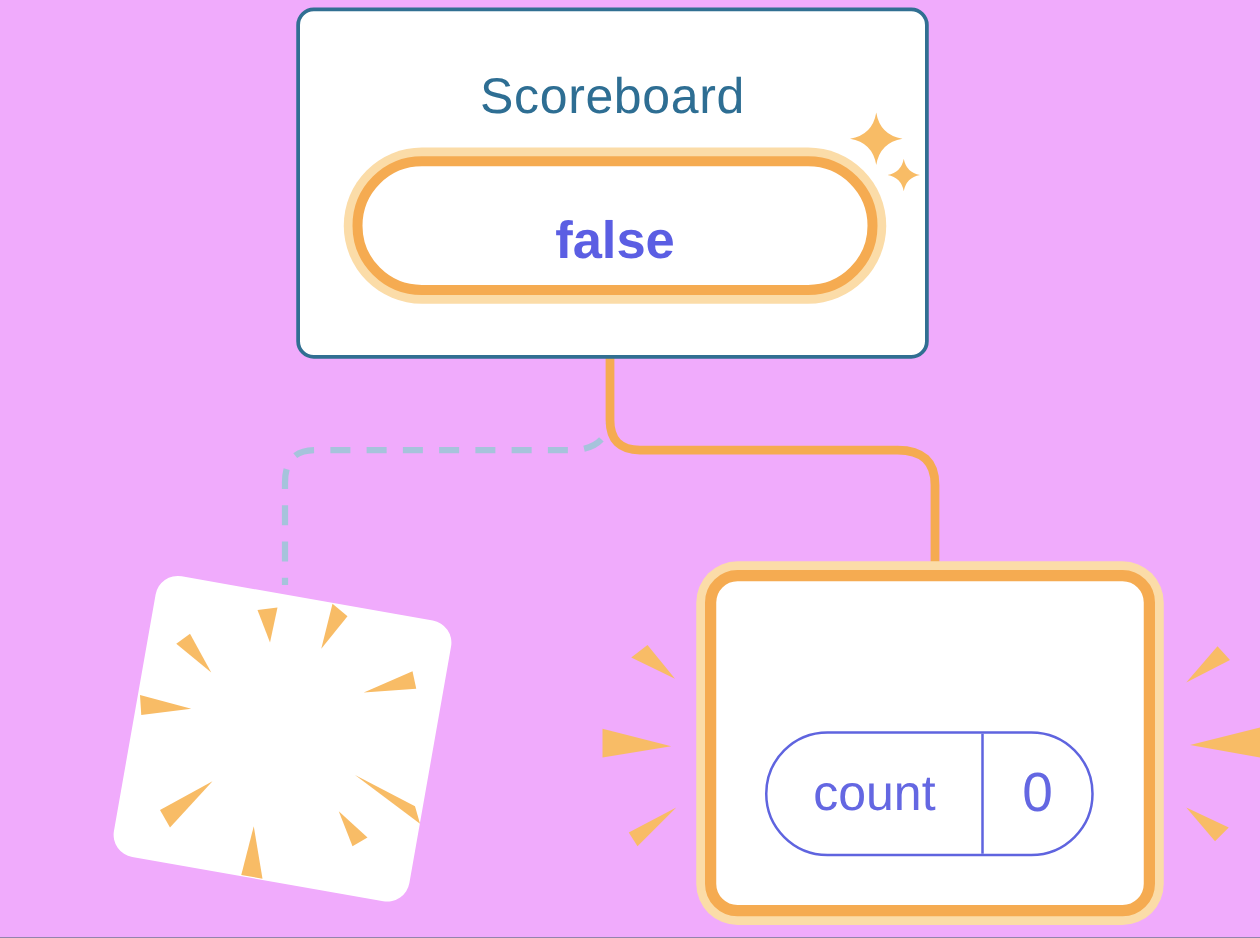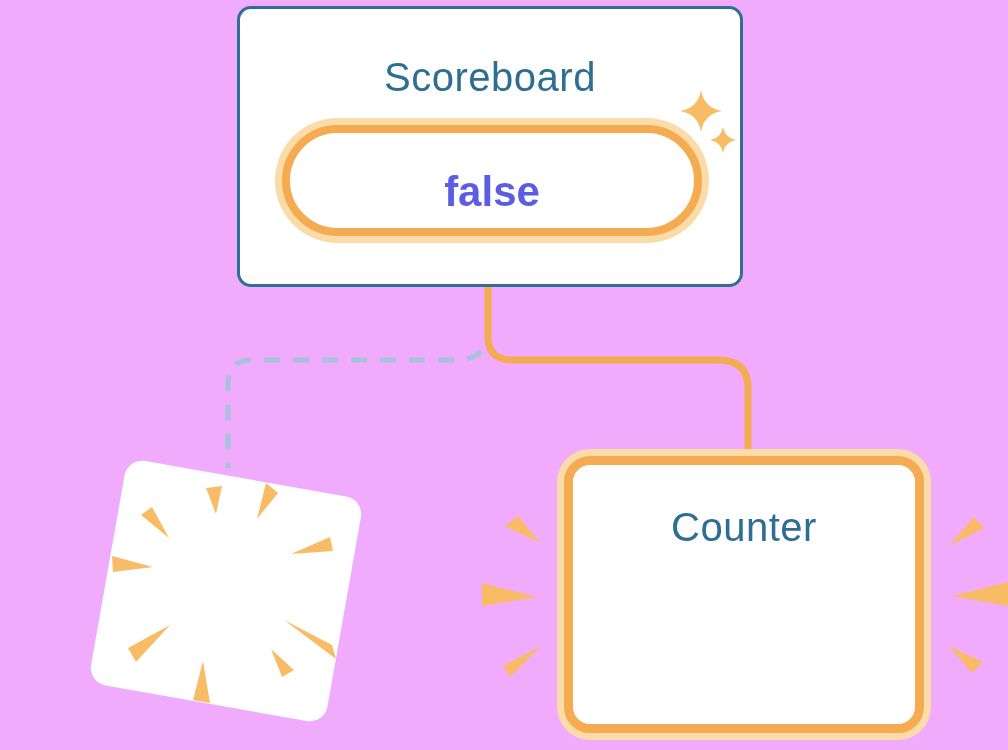"Counter" div.card-title { html: <div>Counter</div> -> none }
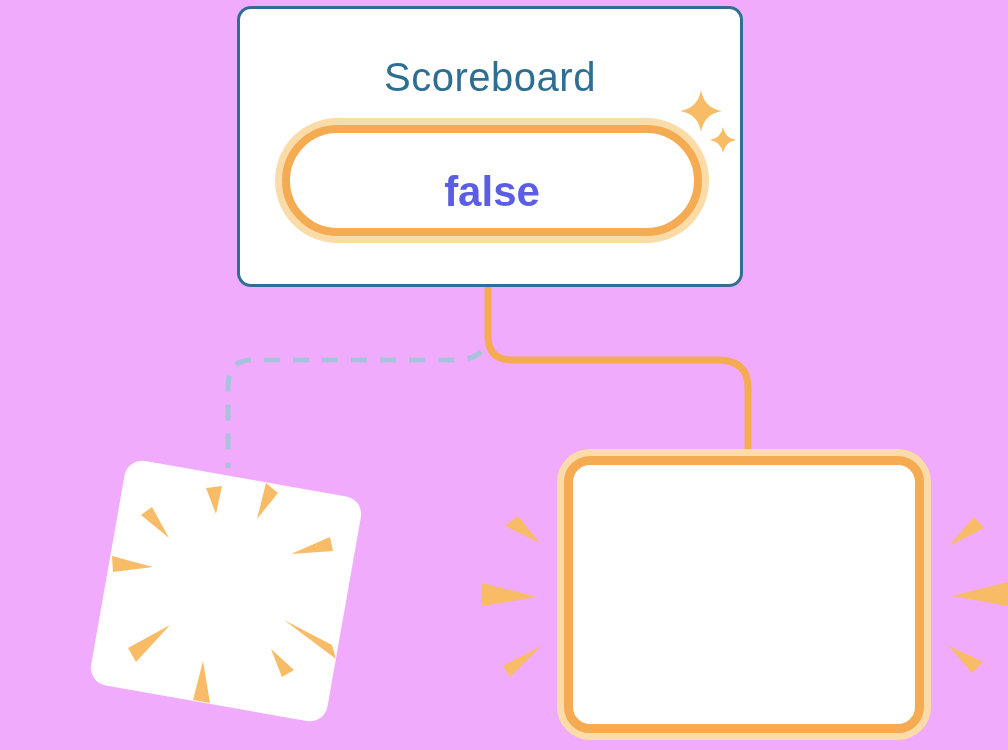"count" div.state-pill { html: none -> <div> <div> <span>count</span> </div> <div> <span>0</span> </div> </div> }
